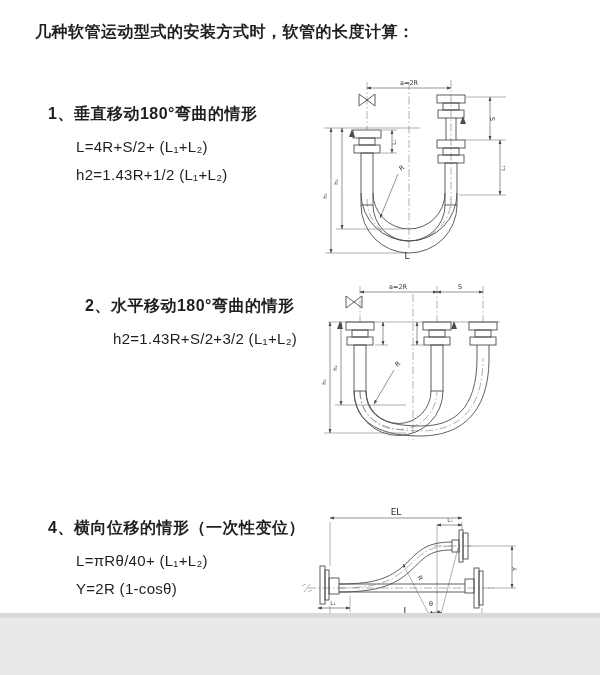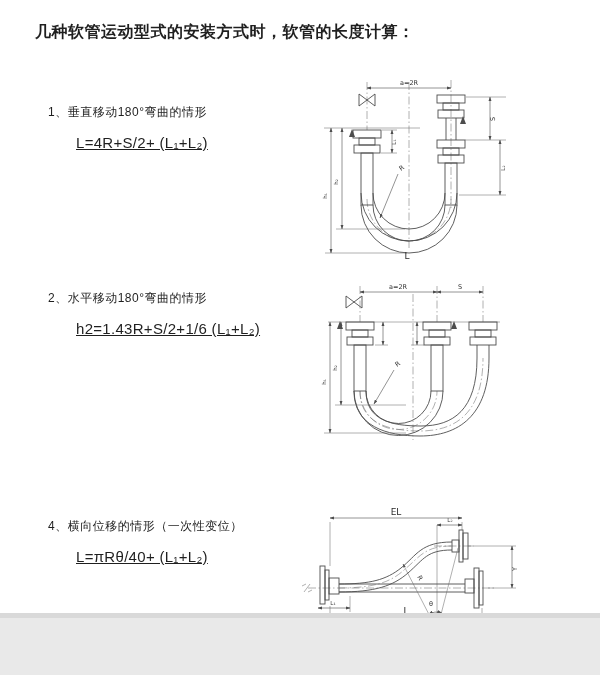"1、垂直移动180°弯曲的情形" .heading { font-size: 12px -> 16px; font-weight: 400 -> 700 }
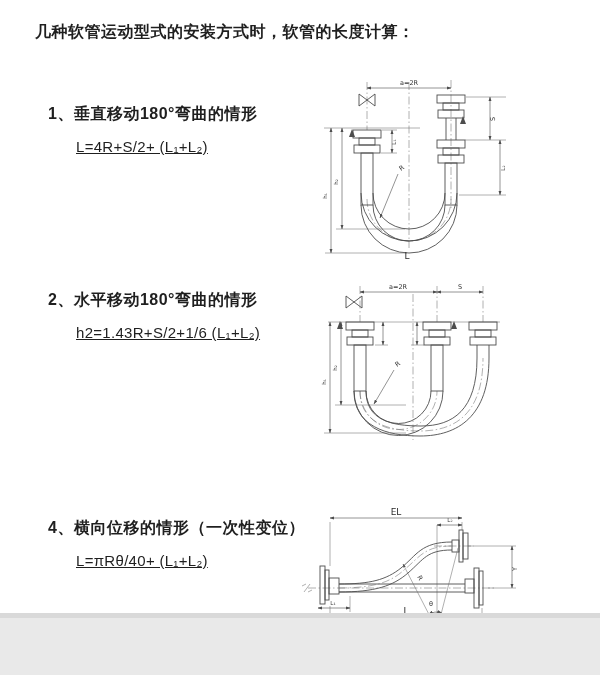"L=4R+S/2+ (L₁+L₂)" .formula { text-decoration: underline -> none }
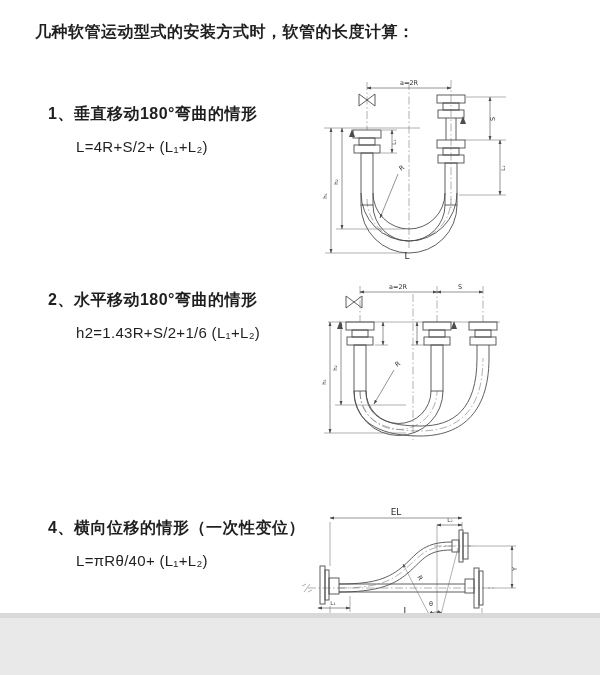"h2=1.43R+1/2 (L₁+L₂)" div.formula { html: none -> <div>h2=1.43R+1/2 (L₁+L₂)</div> }
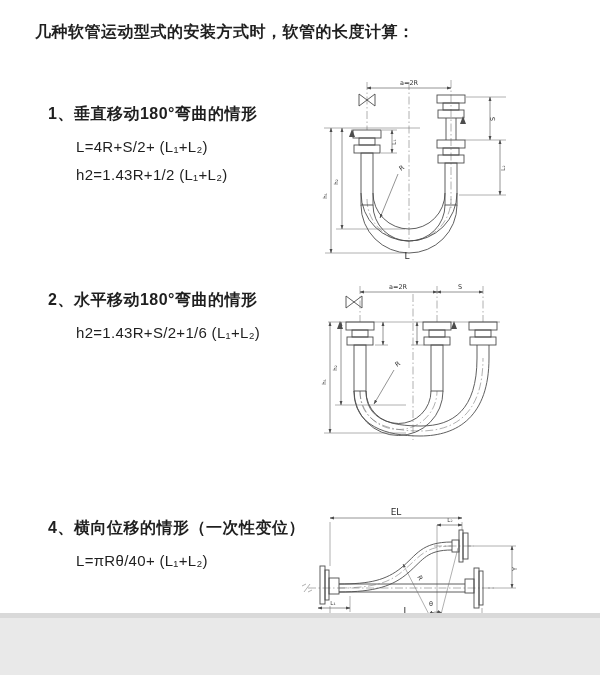"2、水平移动180°弯曲的情形" .sec2 { margin-left: none -> 37px; top: 290px -> 296px }
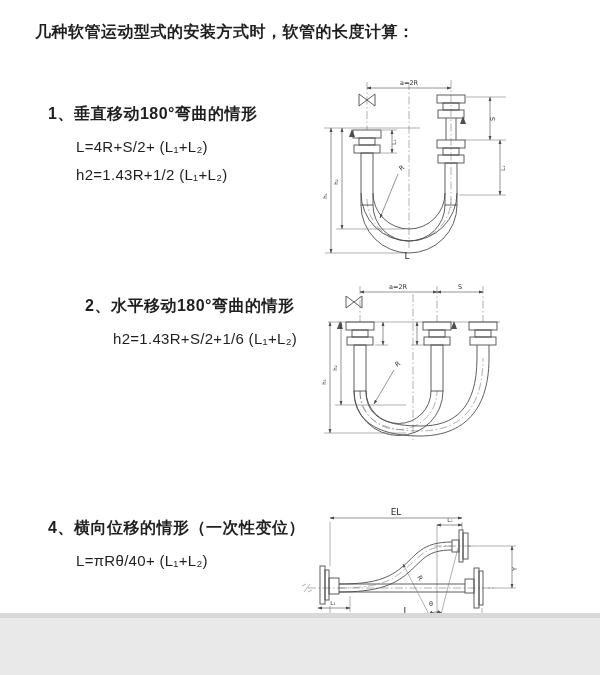"h2=1.43R+S/2+1/6 (L₁+L₂)" div.formula { text: 1.43R+S/2+1/6 -> 1.43R+S/2+3/2 }
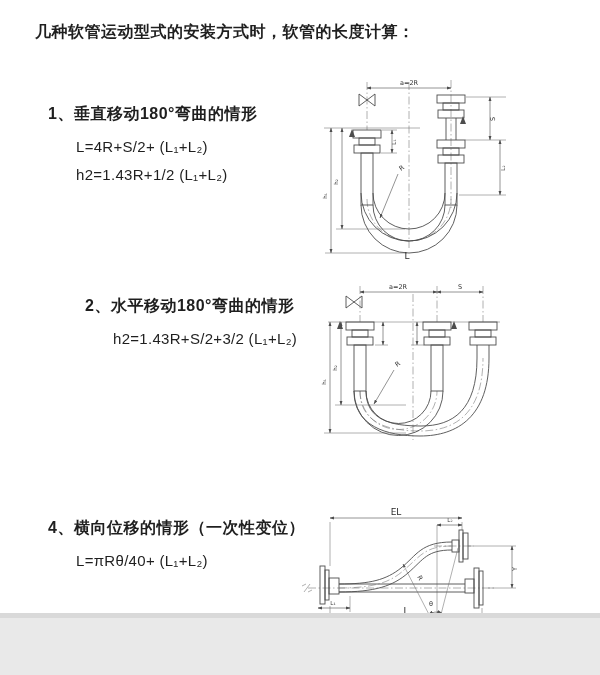"Y=2R (1-cosθ)" div.formula { html: none -> <div>Y=2R (1-cosθ)</div> }
